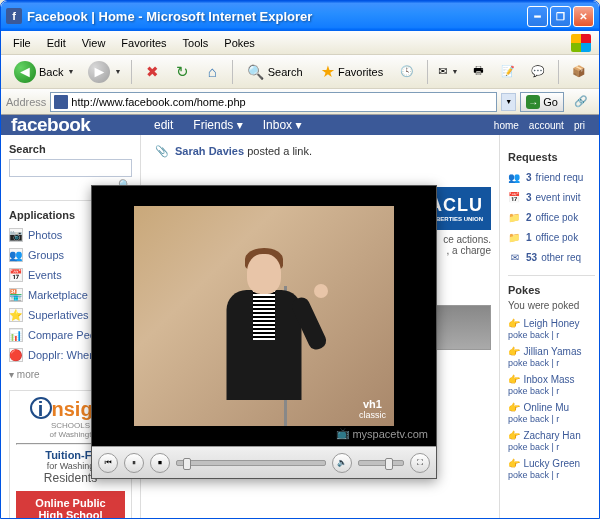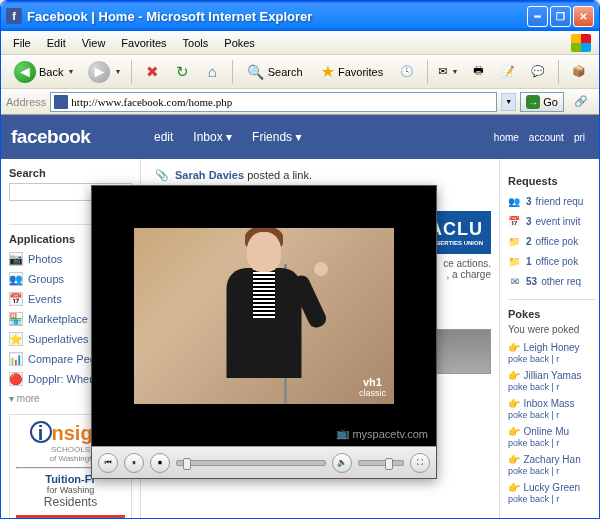"http://www.facebook.com/home.php" .addr-input { font-family: Liberation Serif, serif -> Liberation Sans, sans-serif }
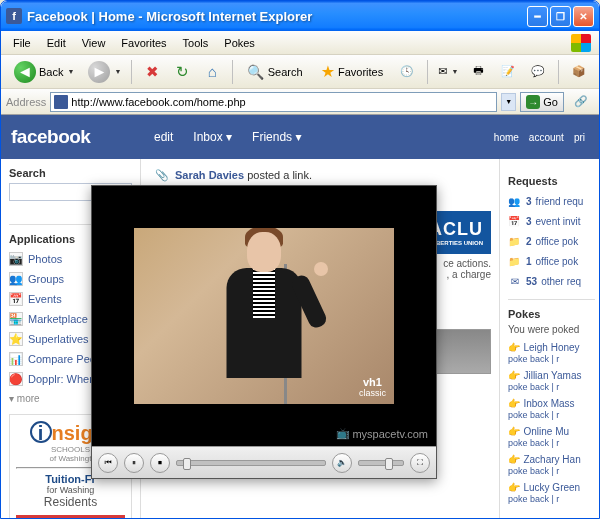"facebook" .fb-topbar { height: 44px -> 20px }
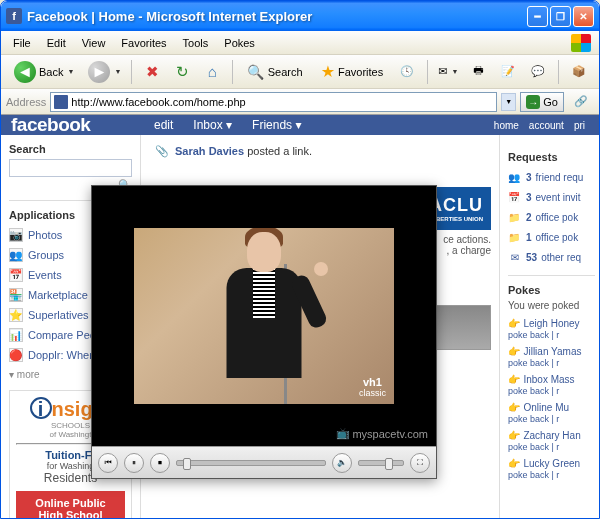"Inbox ▾" div.fb-nav-item { order: before "Friends ▾" -> after "Friends ▾" }
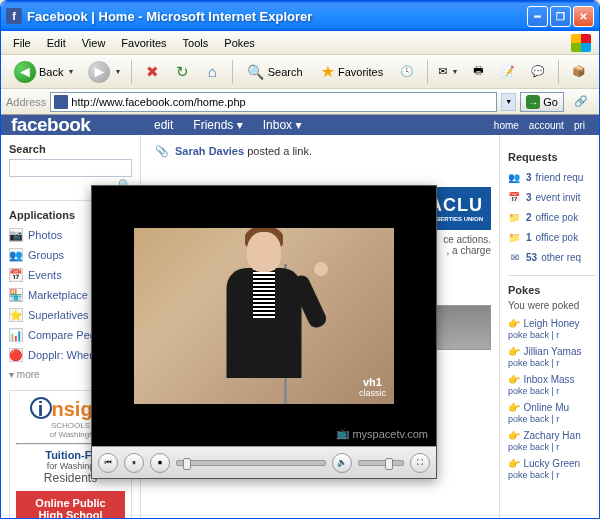"vh1" .video-frame { height: 176px -> 220px }
